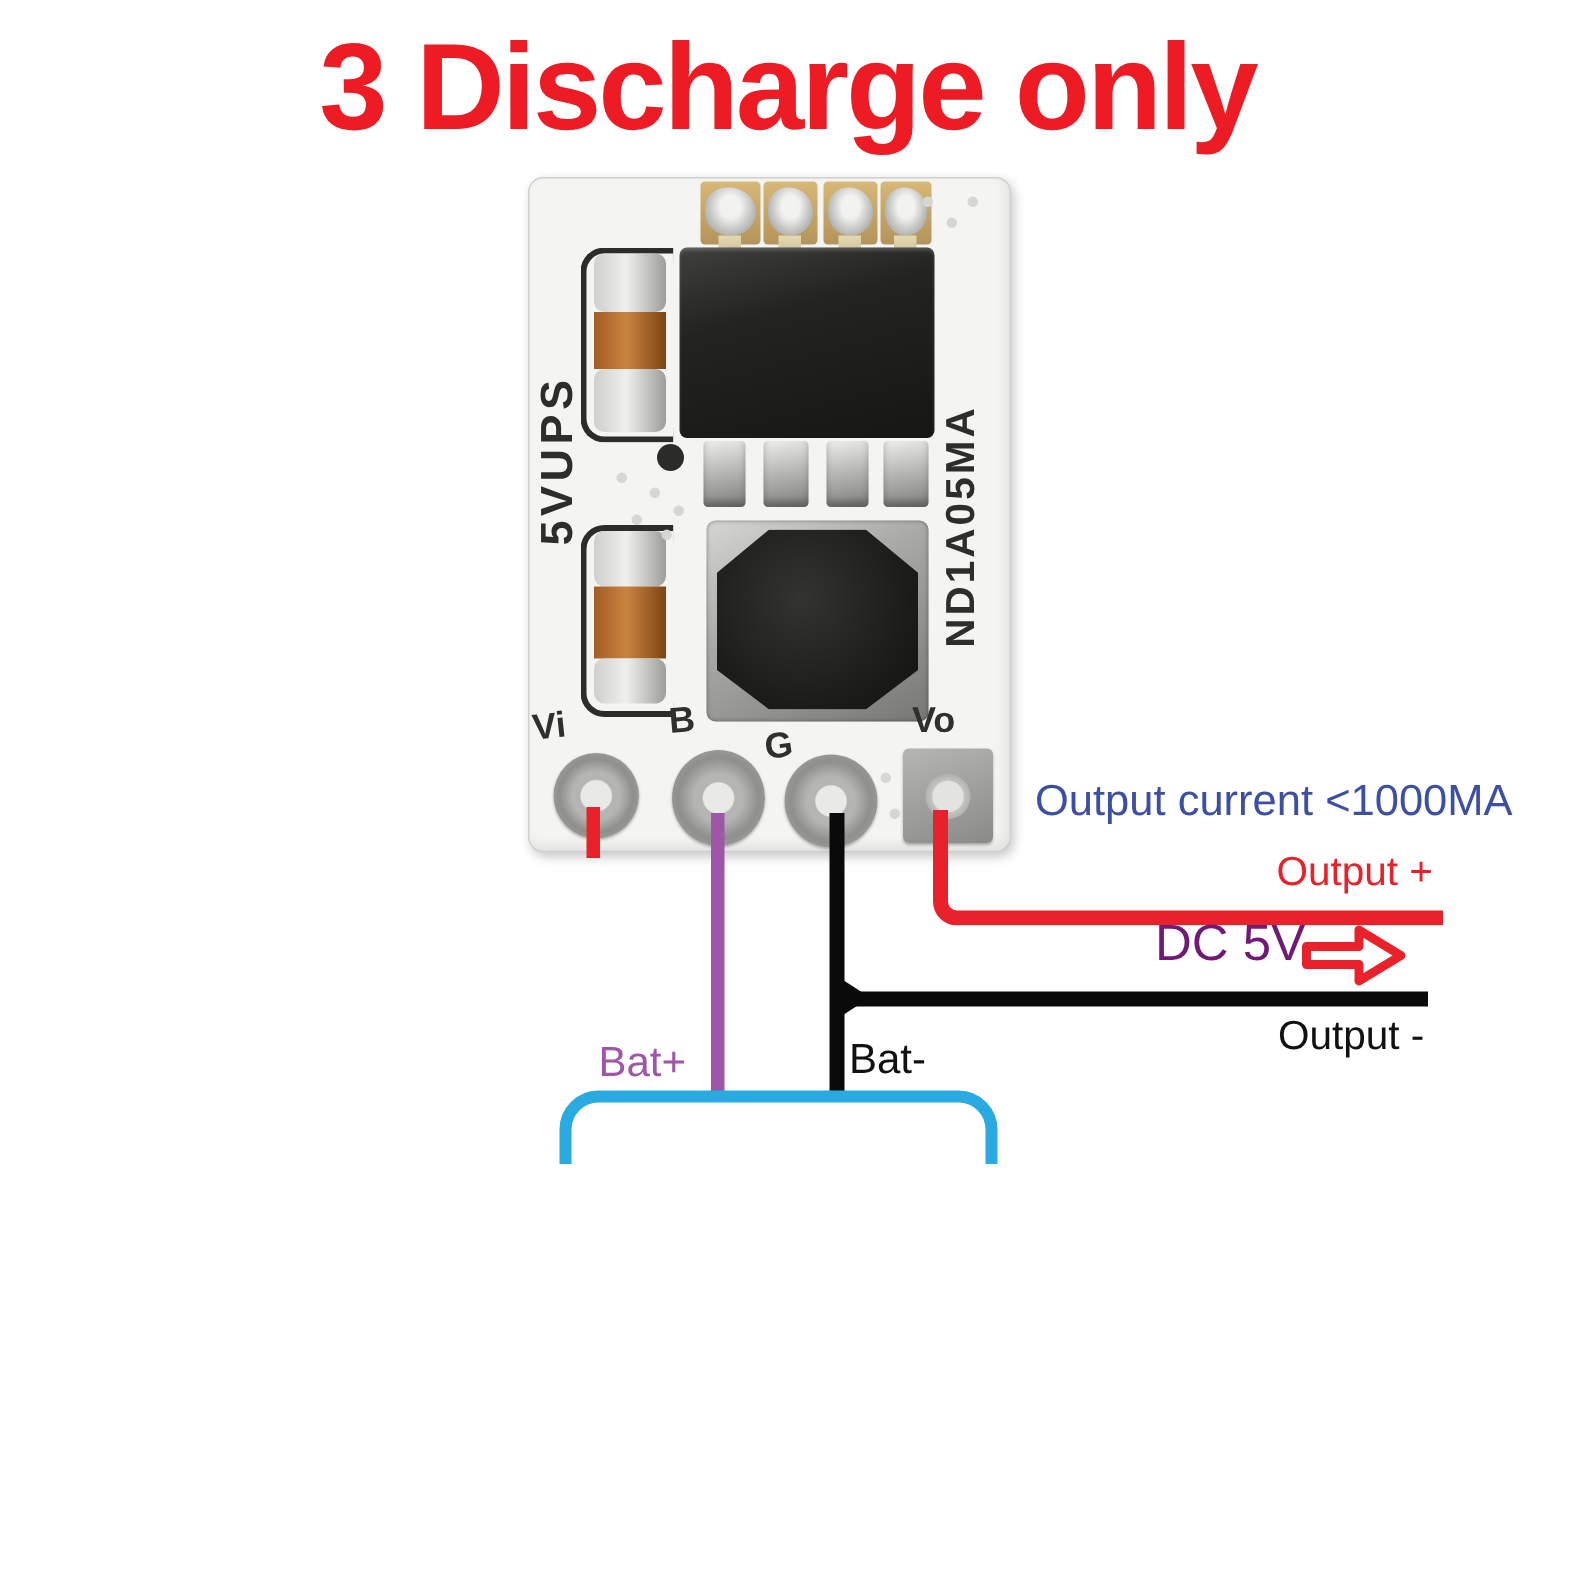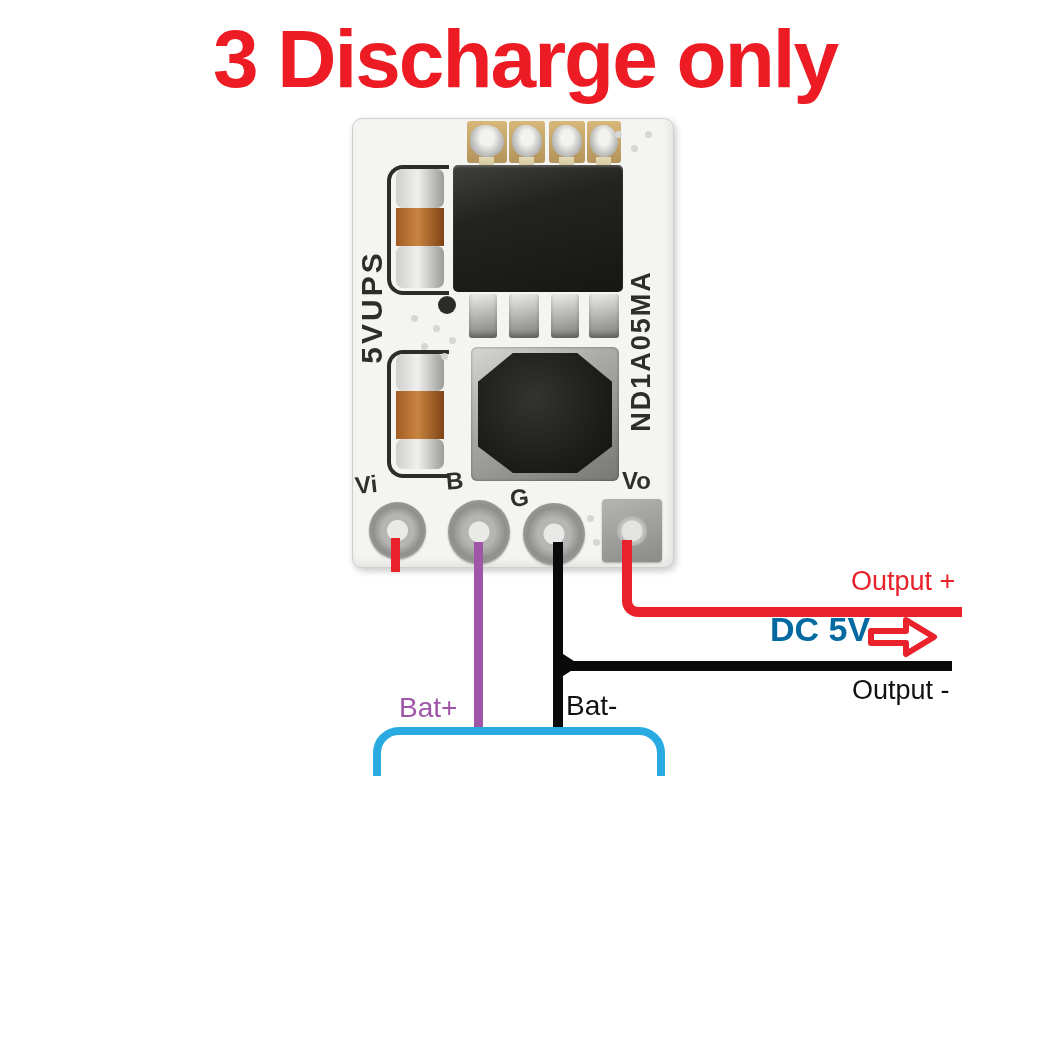"Vo" div.abs { left: 269px -> 255px }
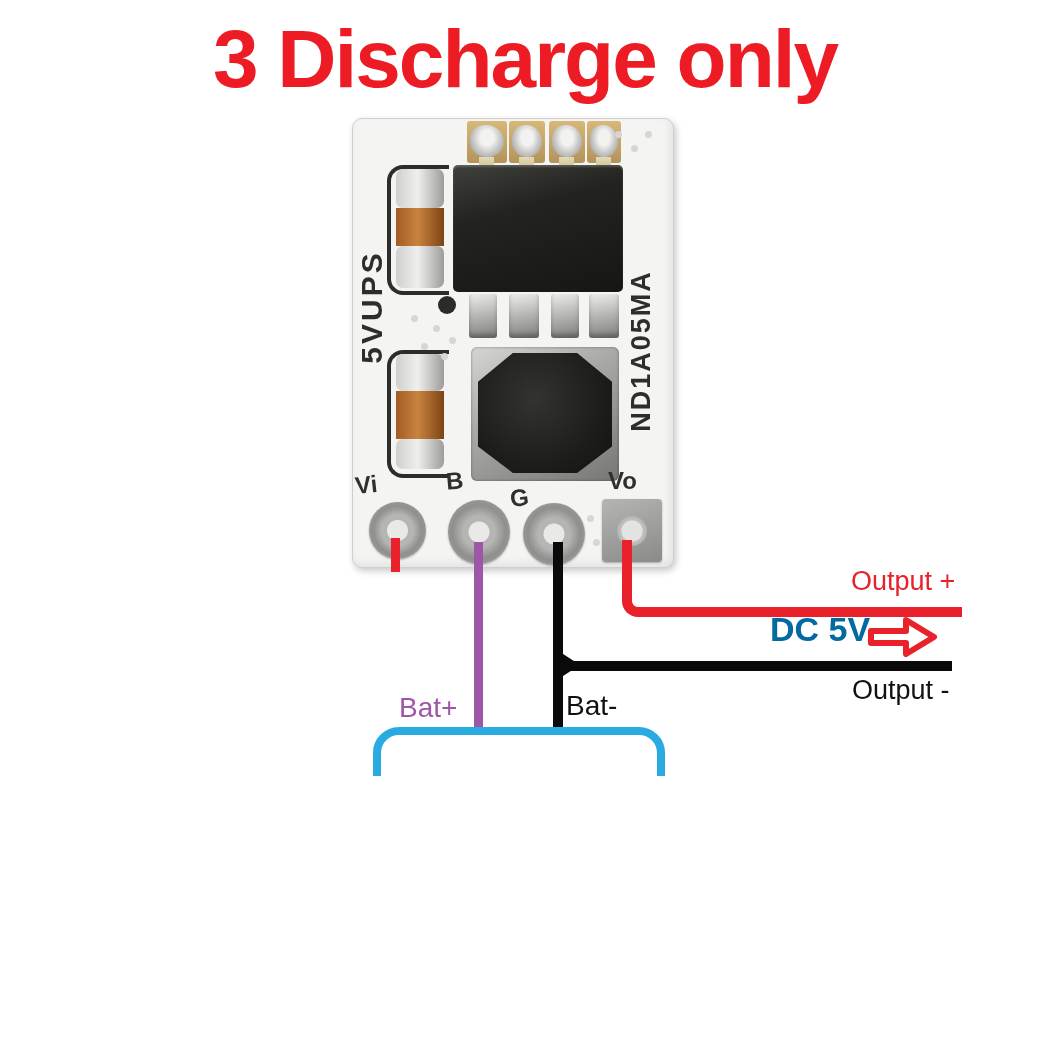"Output current <1000MA" div.abs { html: none -> <div>Output current &lt;1000MA</div> }
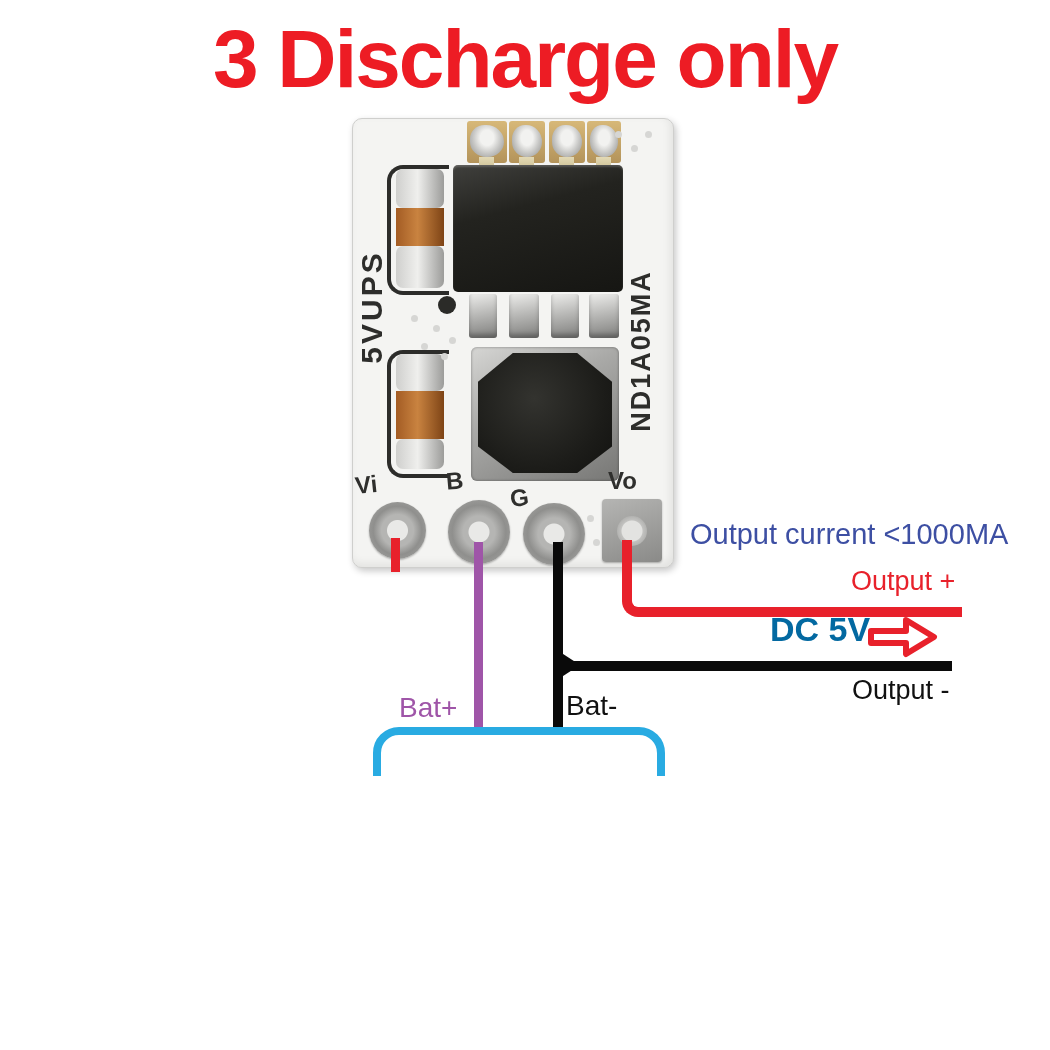"DC 5V" .t-dc5v { color: #0369a1 -> #701a75; font-weight: 700 -> 400 }
